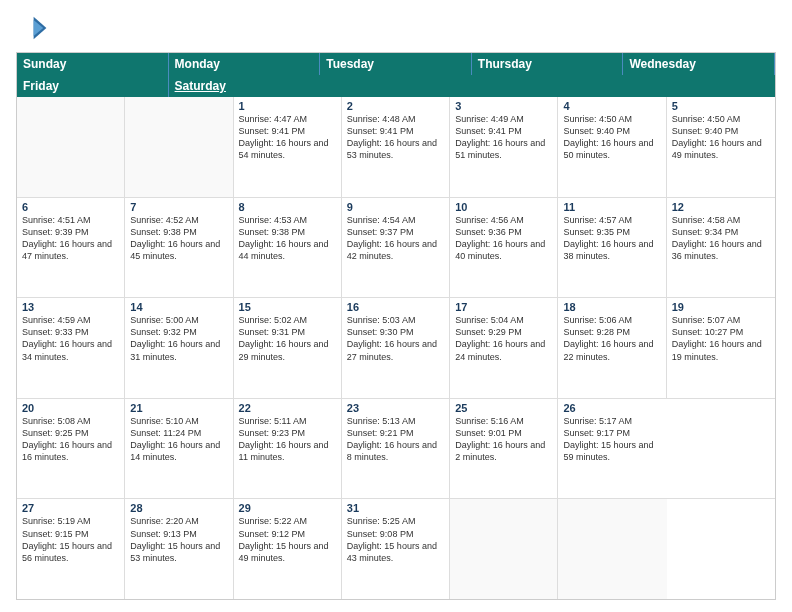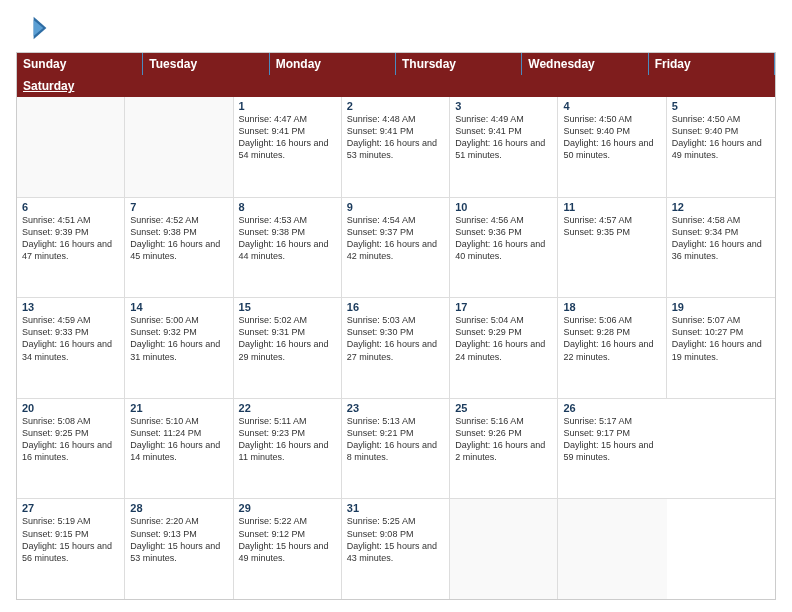"Sunday" .cal-header-row { background: #7f1d1d -> #0f766e; grid-template-columns: repeat(6, 1fr) -> repeat(5, 1fr) }
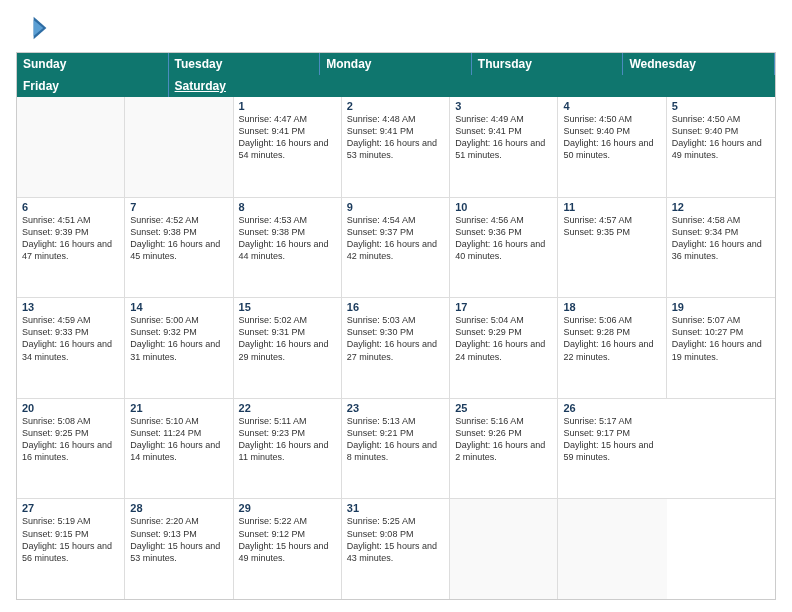"Tuesday" div.cal-header-cell { order: before "Monday" -> after "Monday" }
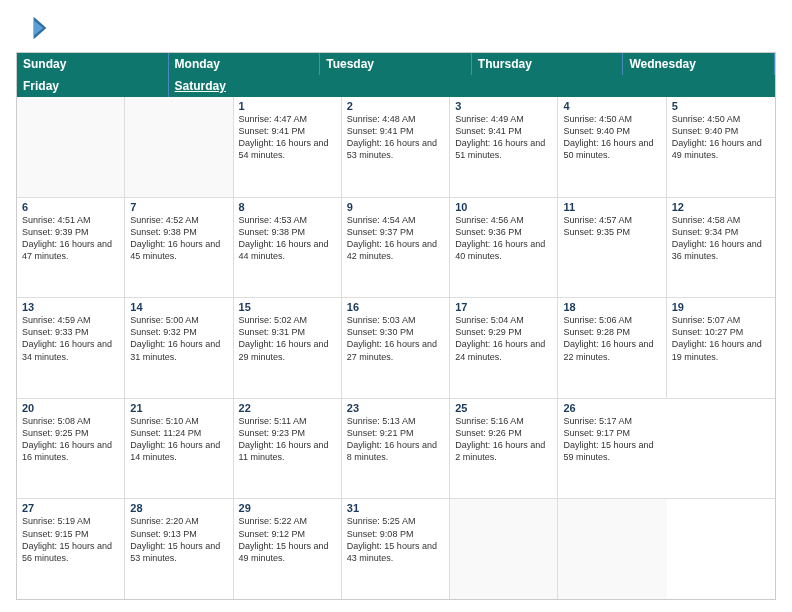"Daylight: 16 hours and 38" span.cell-line { html: none -> <span>Daylight: 16 hours and 38 minutes.</span> }
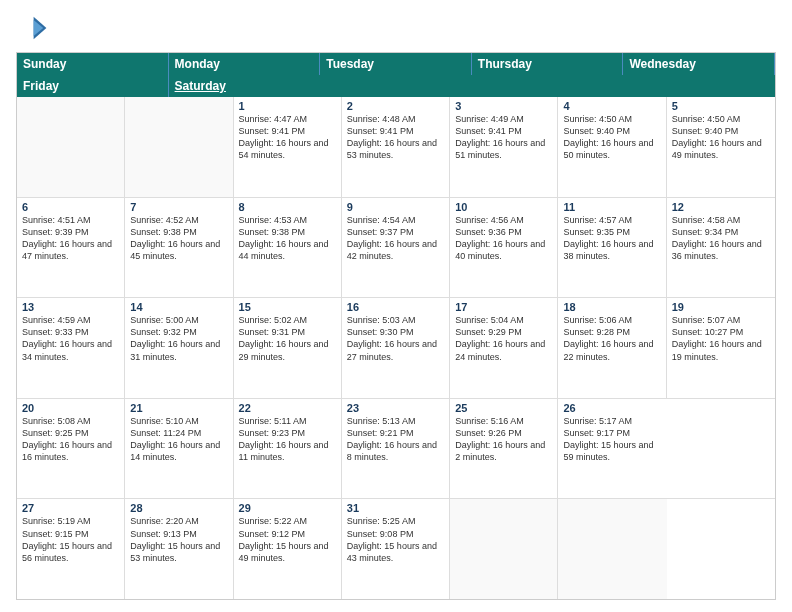"Sunset: 9:26 PM" span.cell-line { text: 9:26 -> 9:01 }
